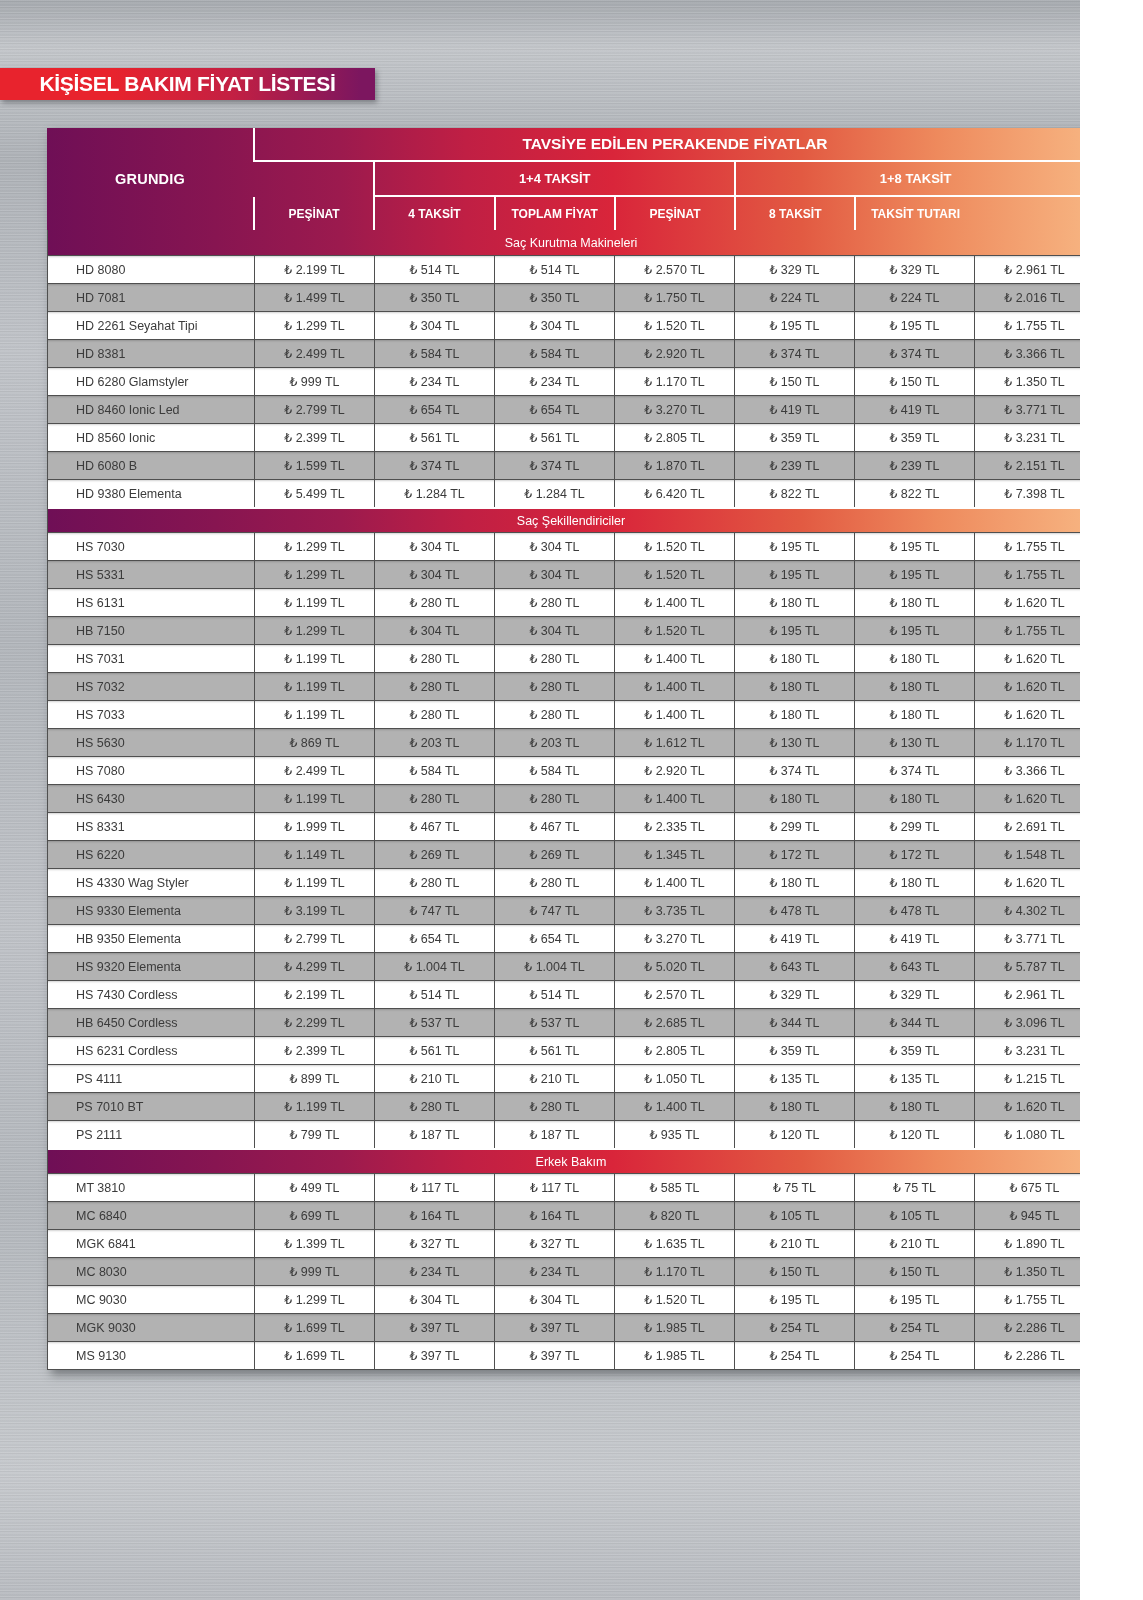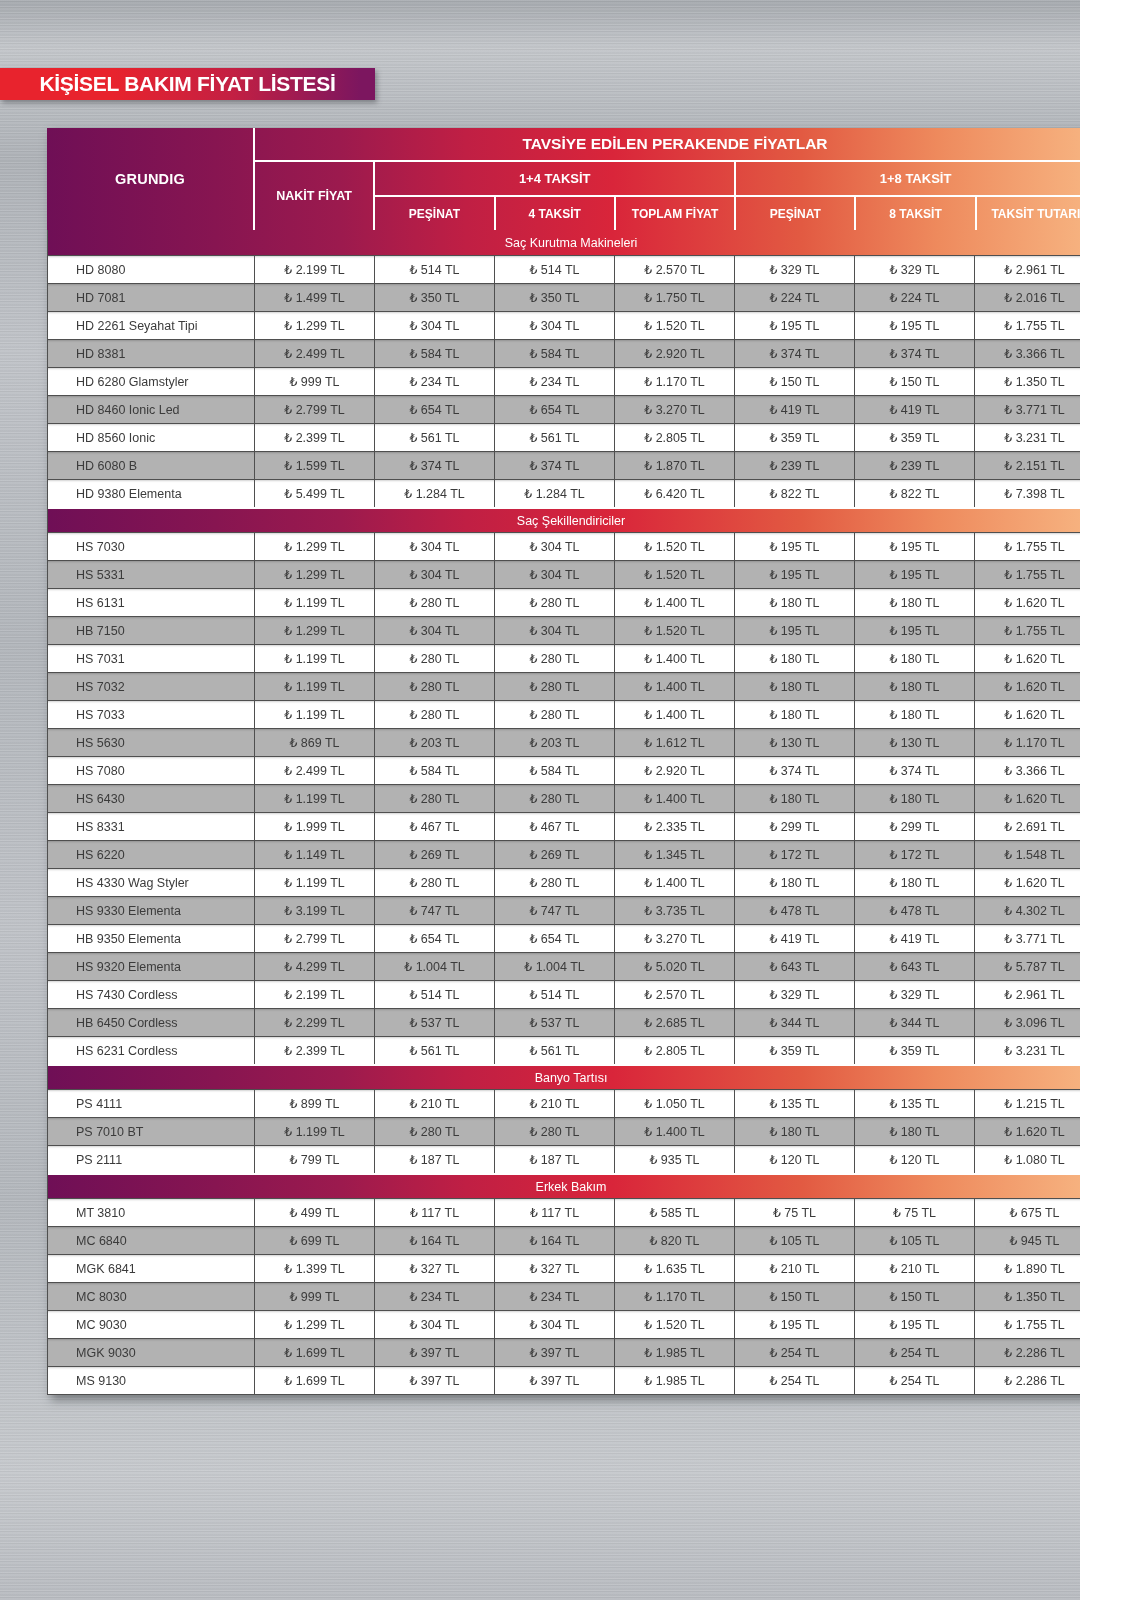"NAKİT FİYAT" div.cell { html: <div>NAKİT FİYAT</div> -> none }
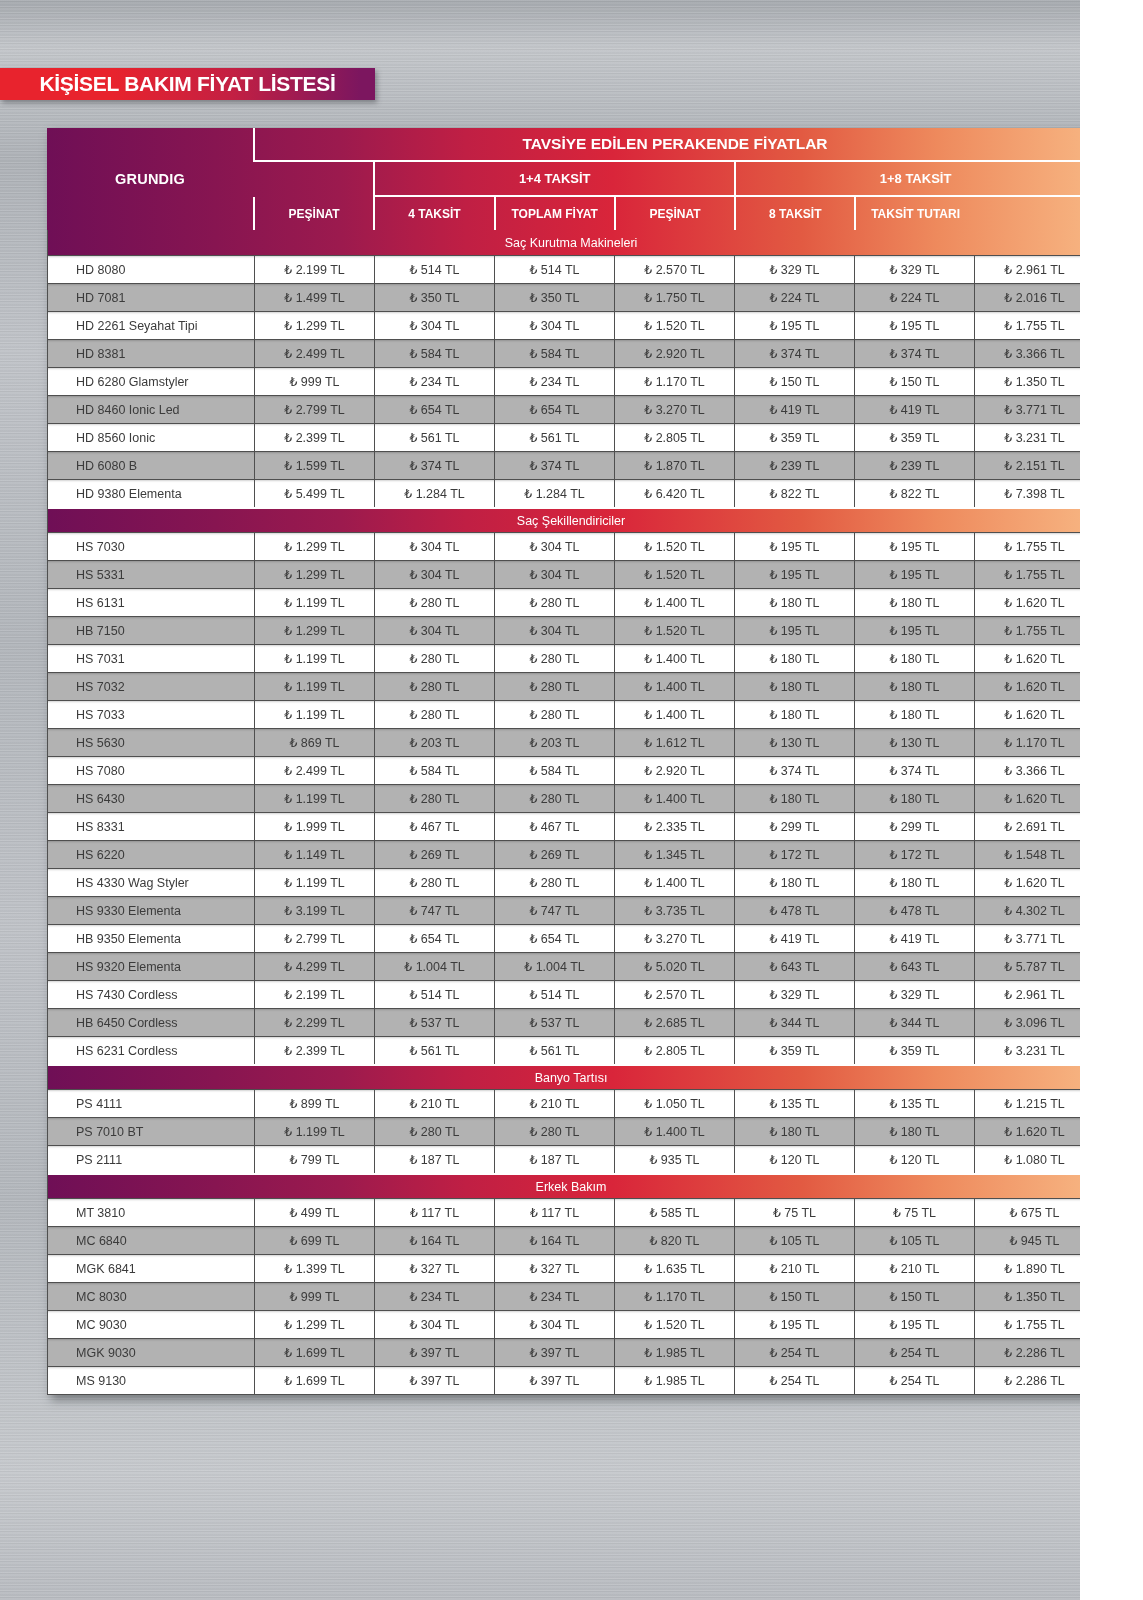"Banyo Tartısı" div.section-band { html: <div>Banyo Tartısı</div> -> none }
